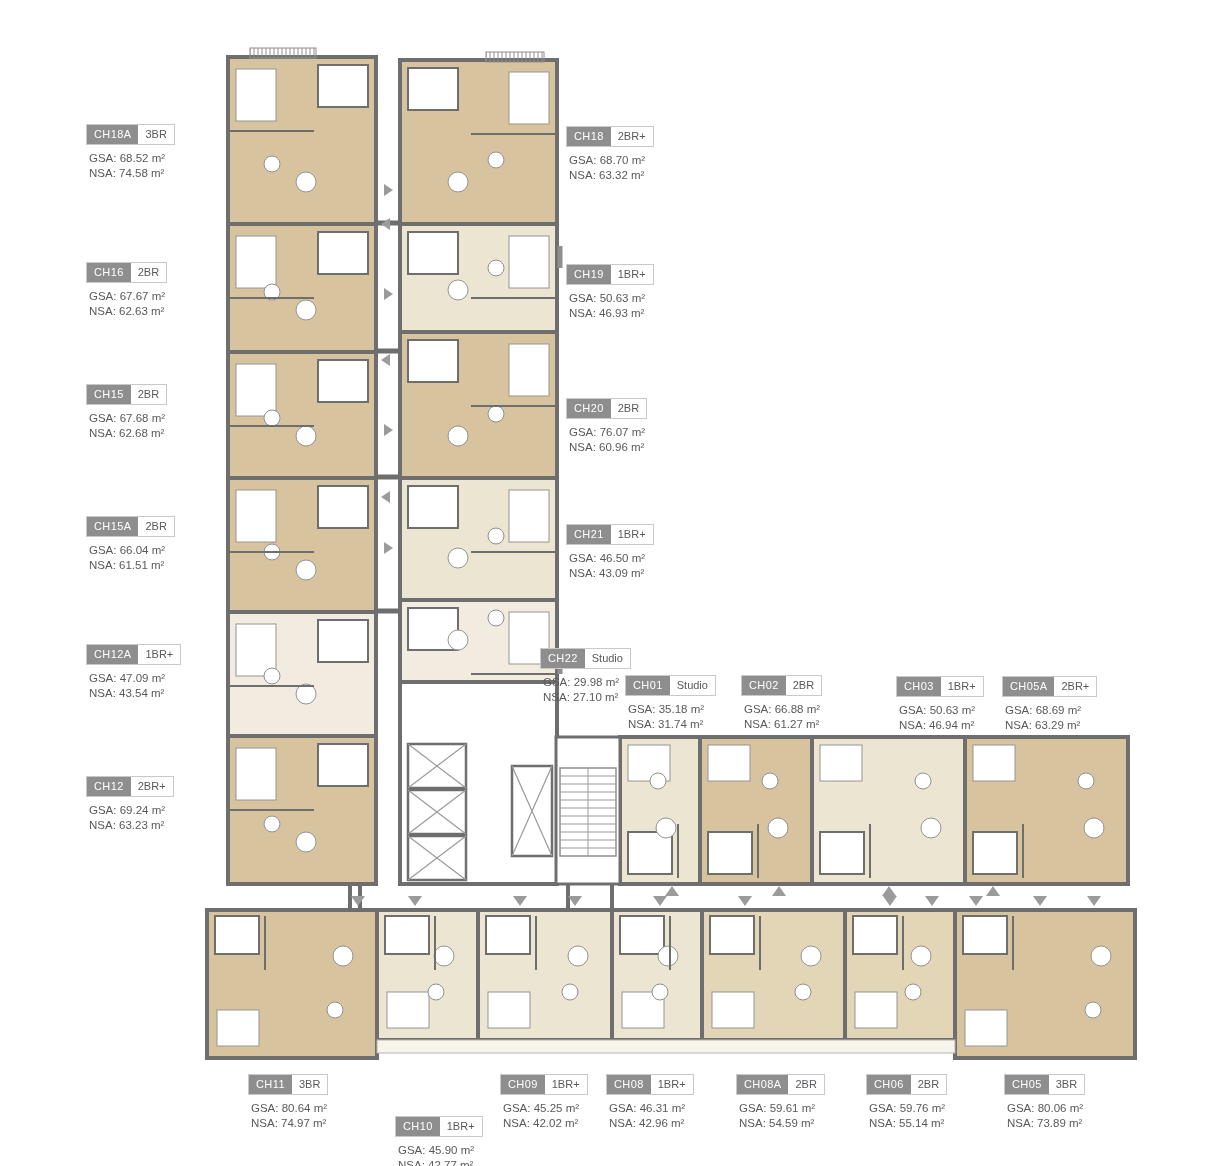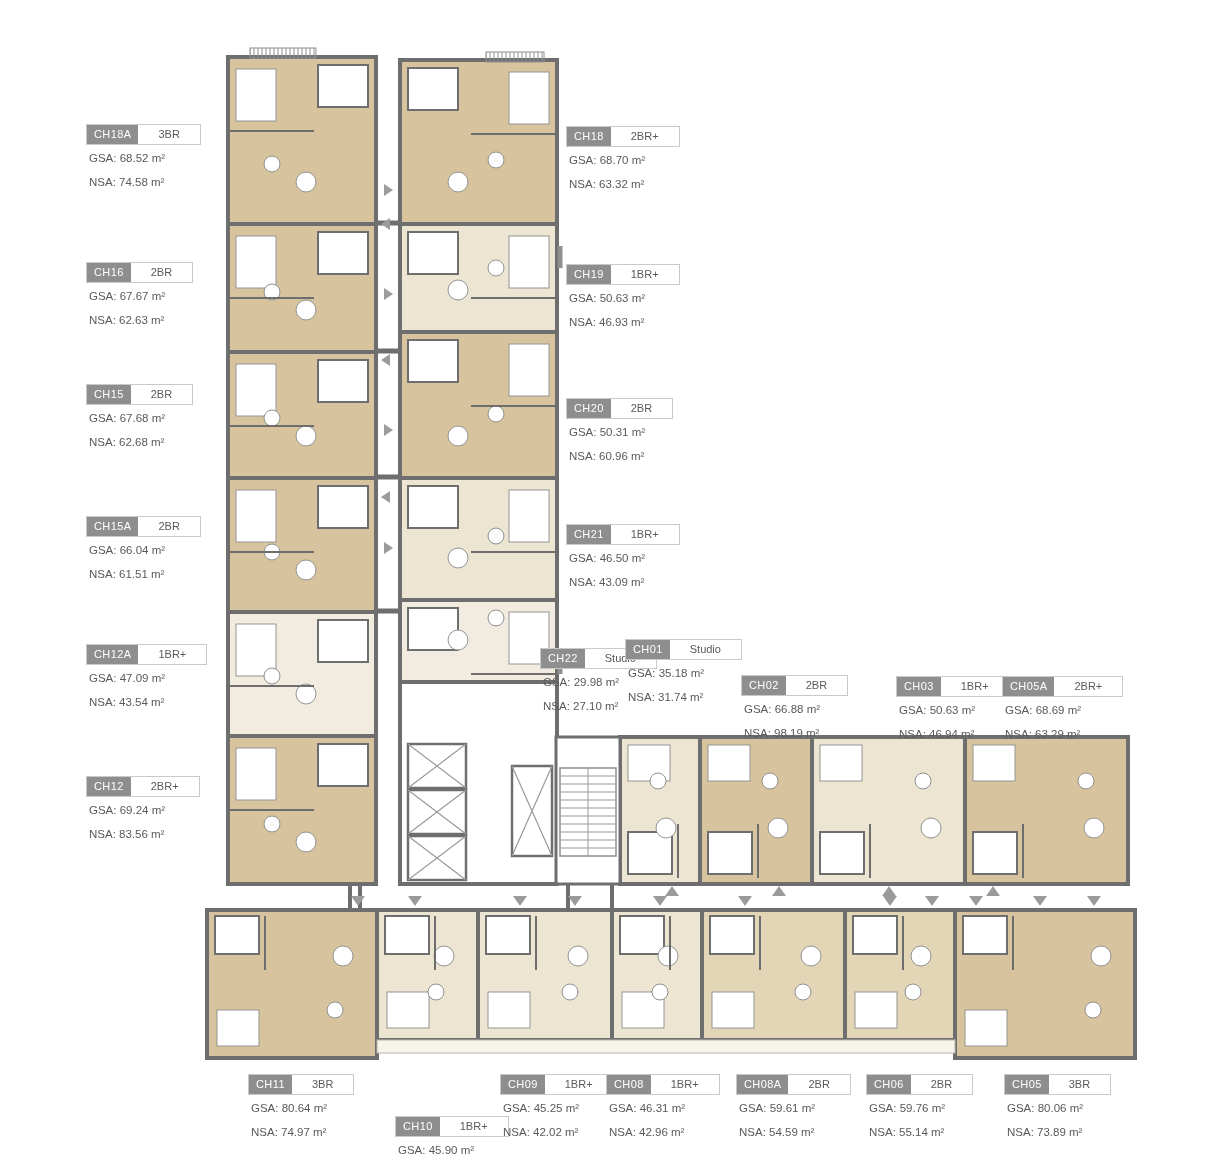"3BR" .badge .type { padding: 4px 20px -> 4px 7px }
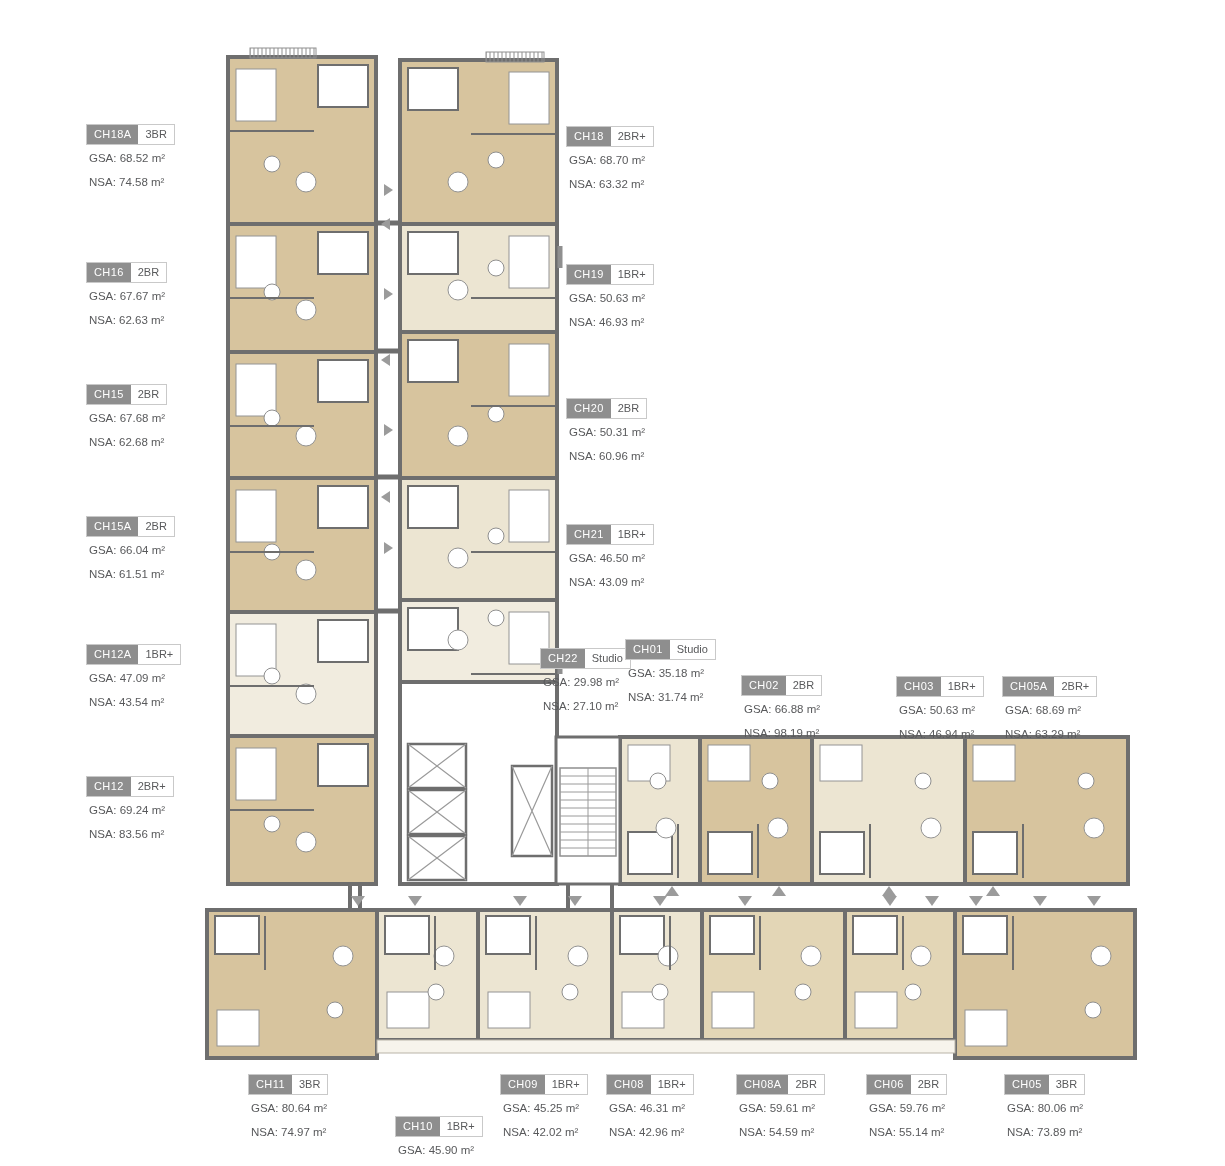"NSA: 74.58 m²" .area { margin-top: 12px -> 3px }
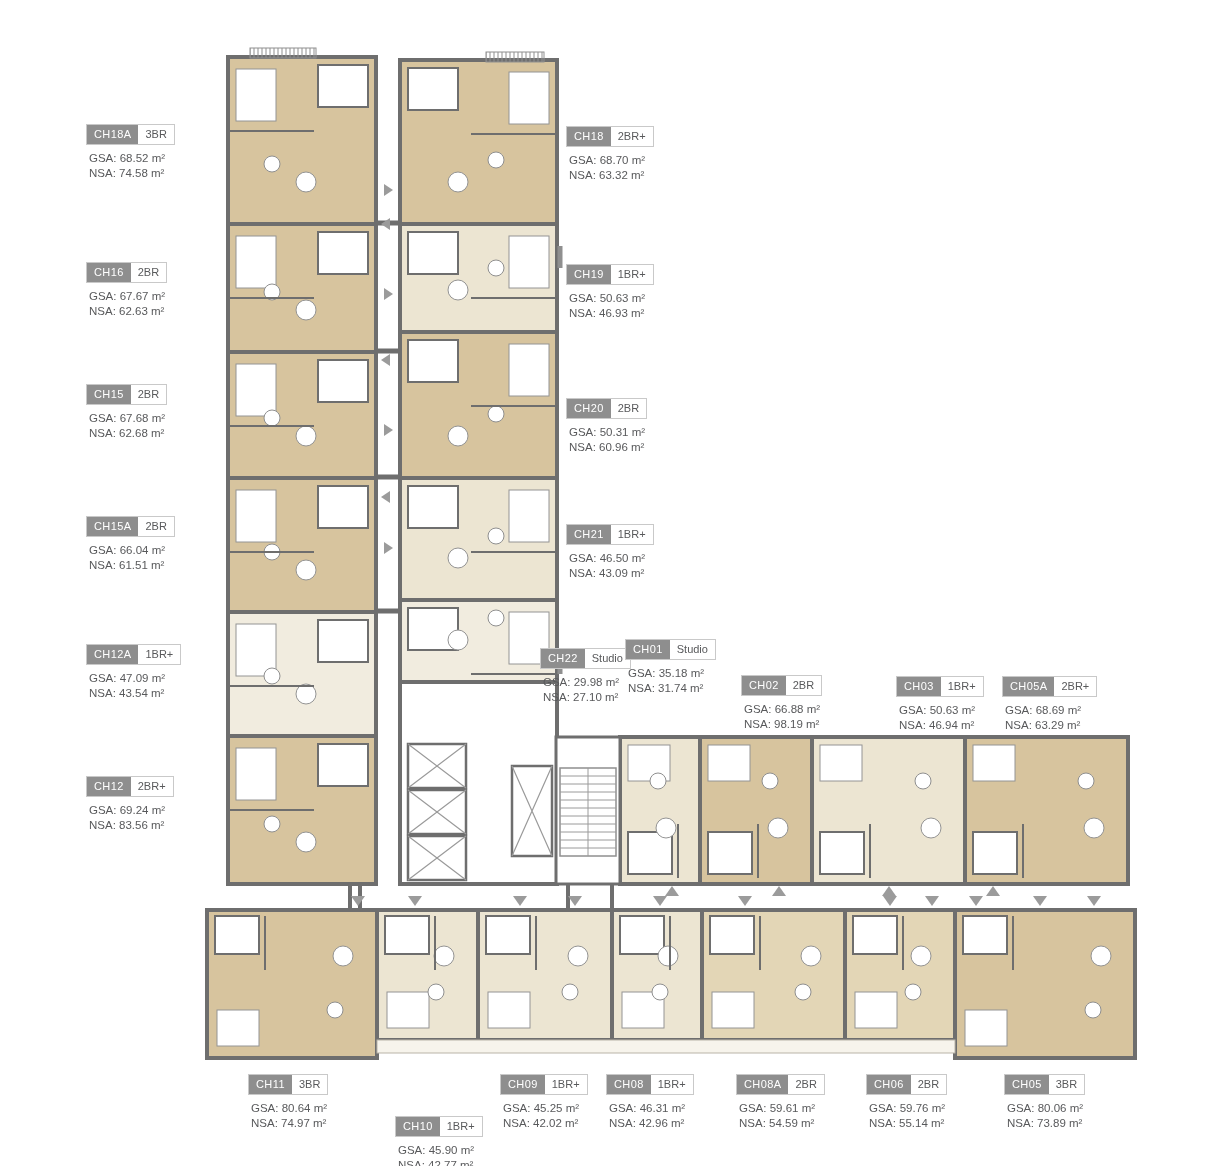"GSA: 50.31 m²" div.area { text: 50.31 -> 76.07 }
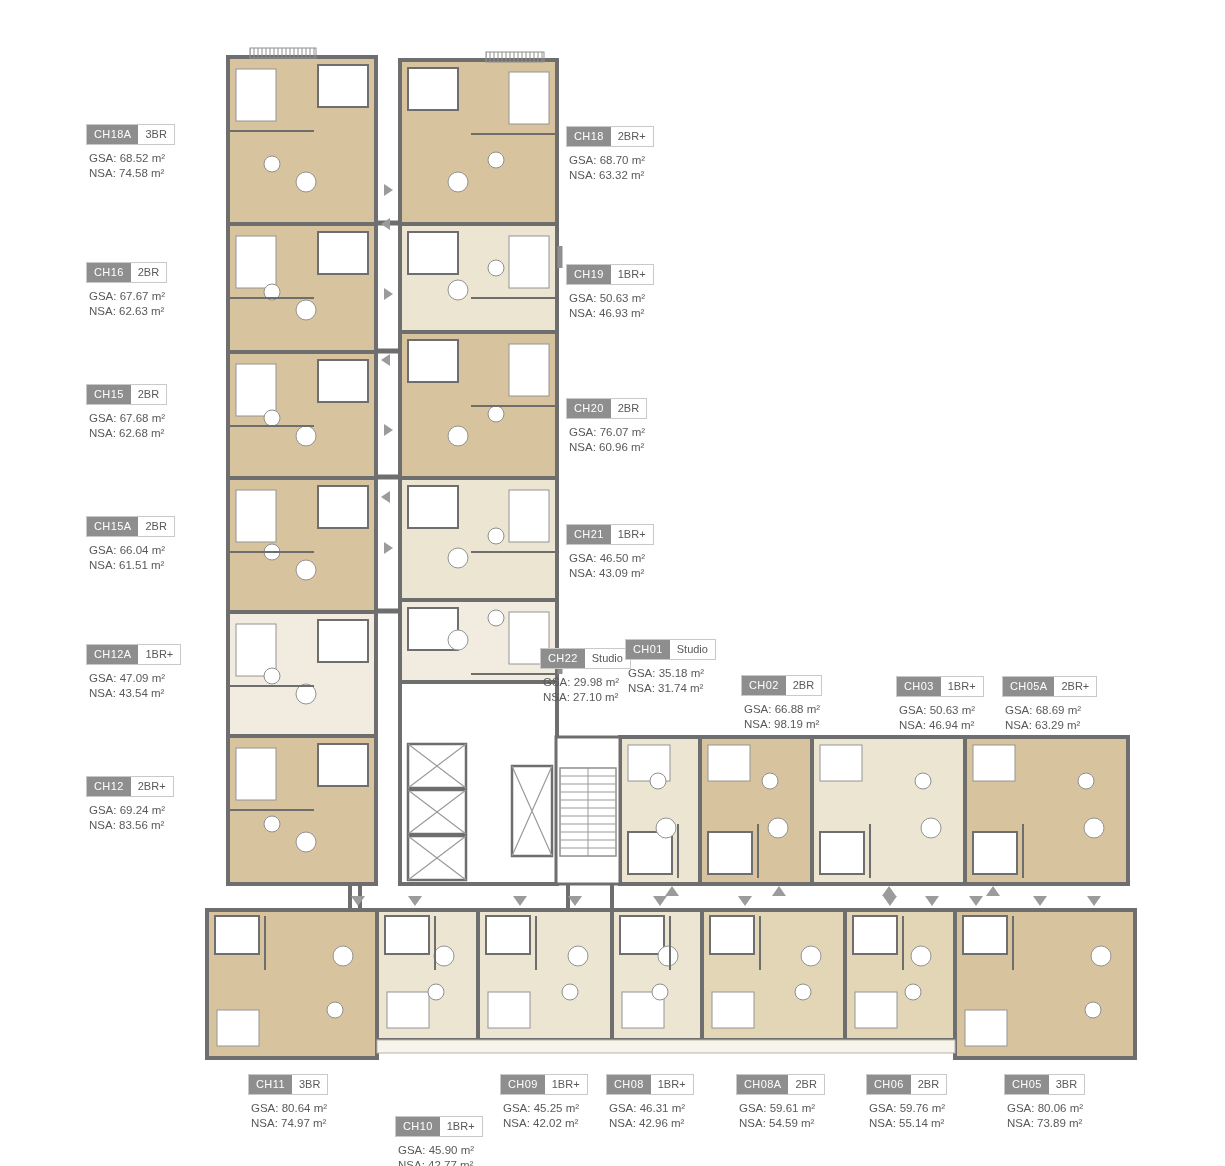"CH01" div.unit-label { top: 639px -> 675px }
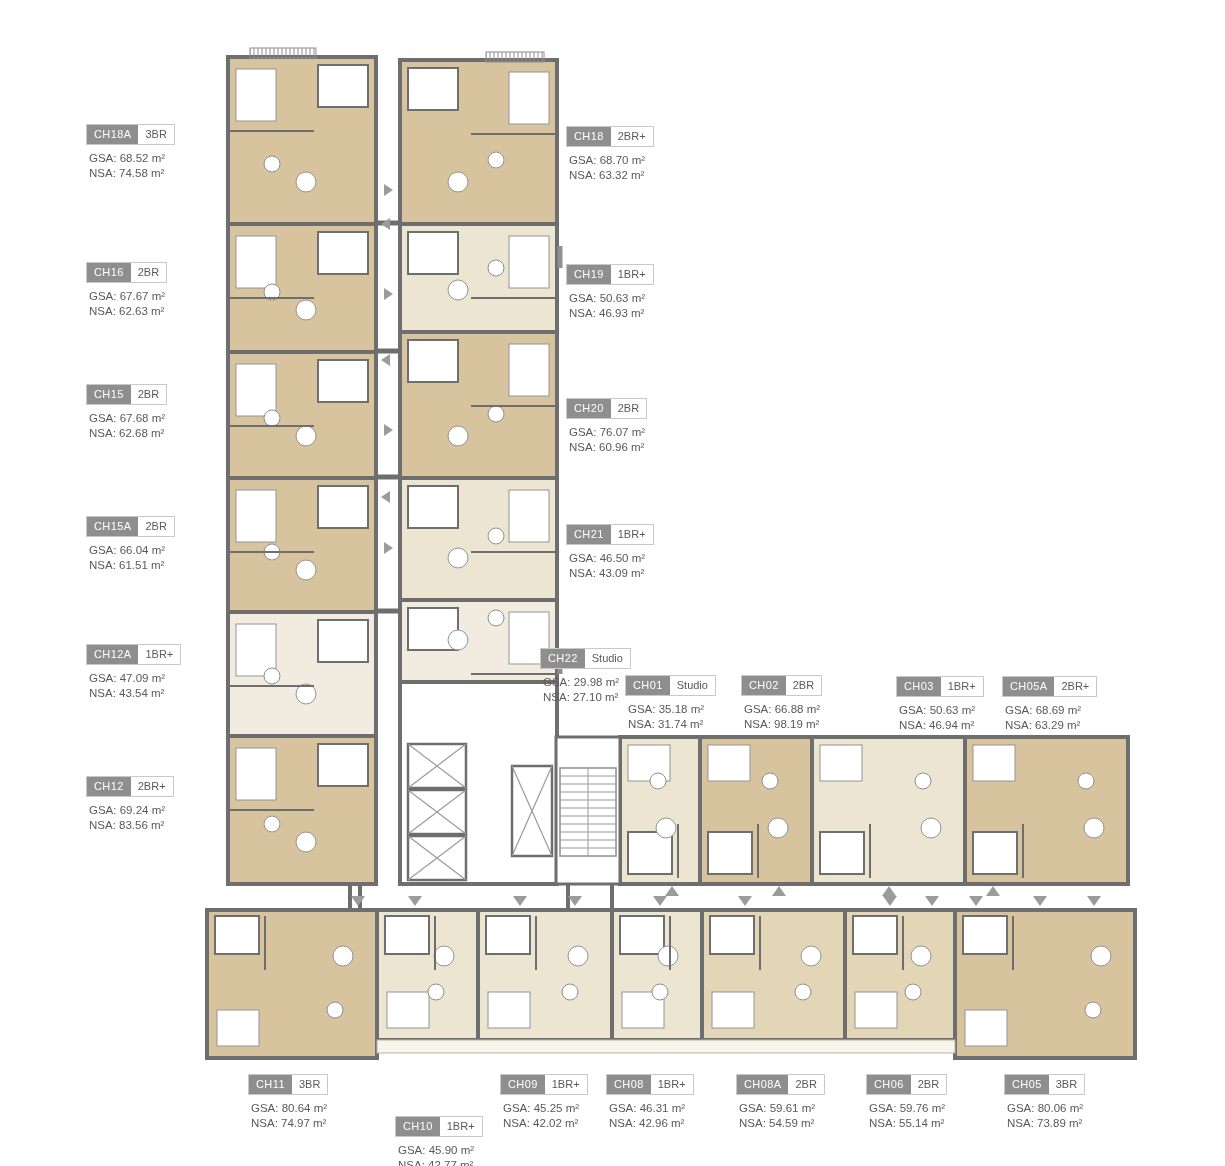"NSA: 98.19 m²" div.area { text: 98.19 -> 61.27 }
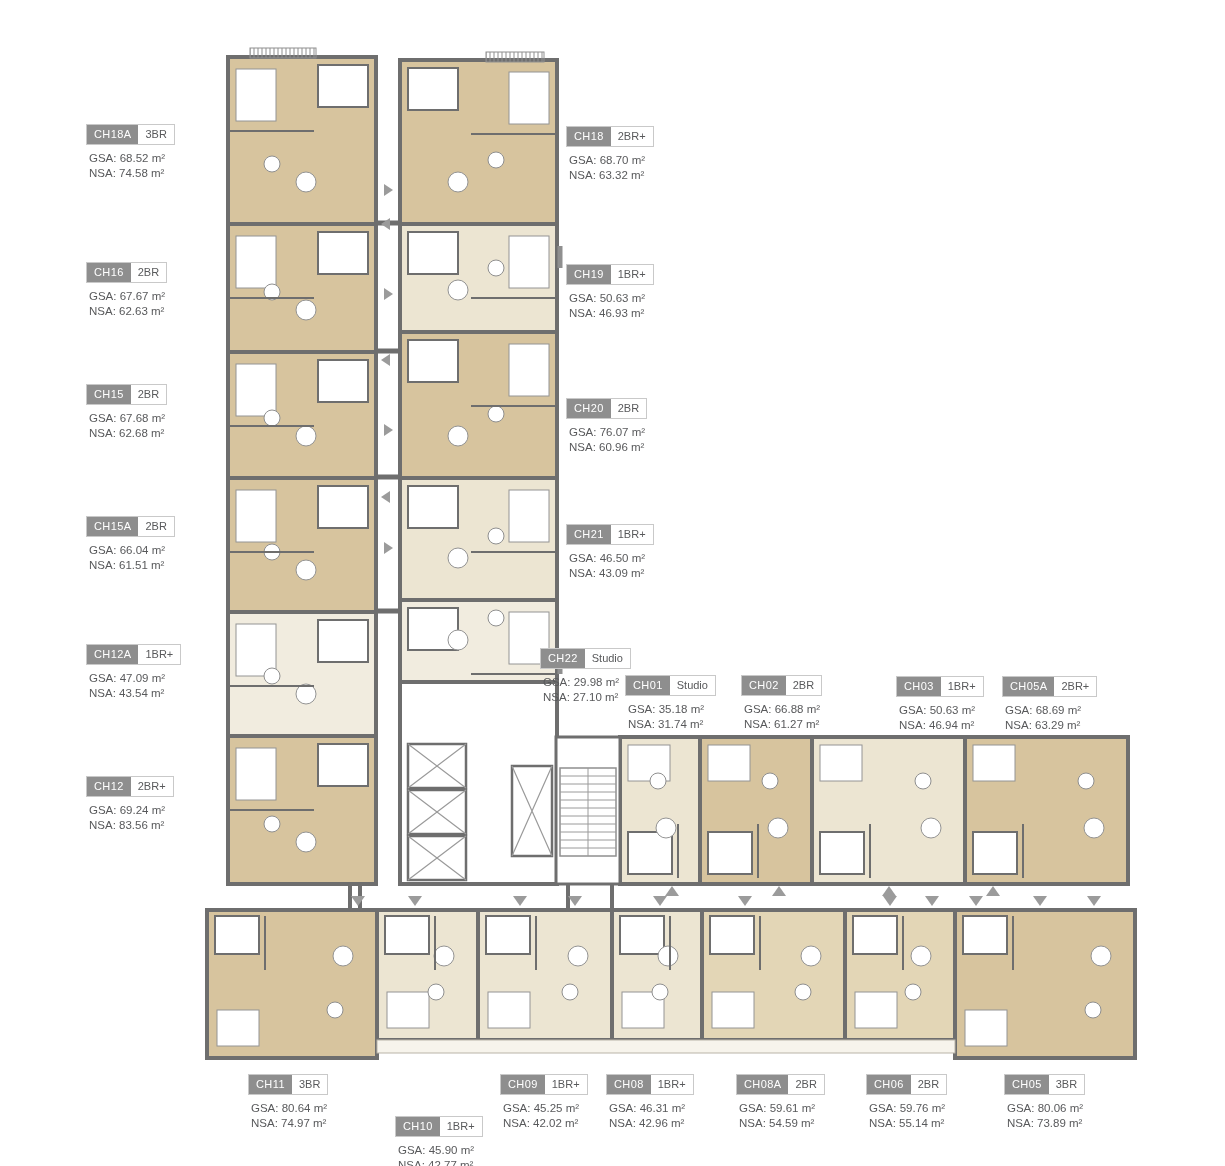"NSA: 83.56 m²" div.area { text: 83.56 -> 63.23 }
